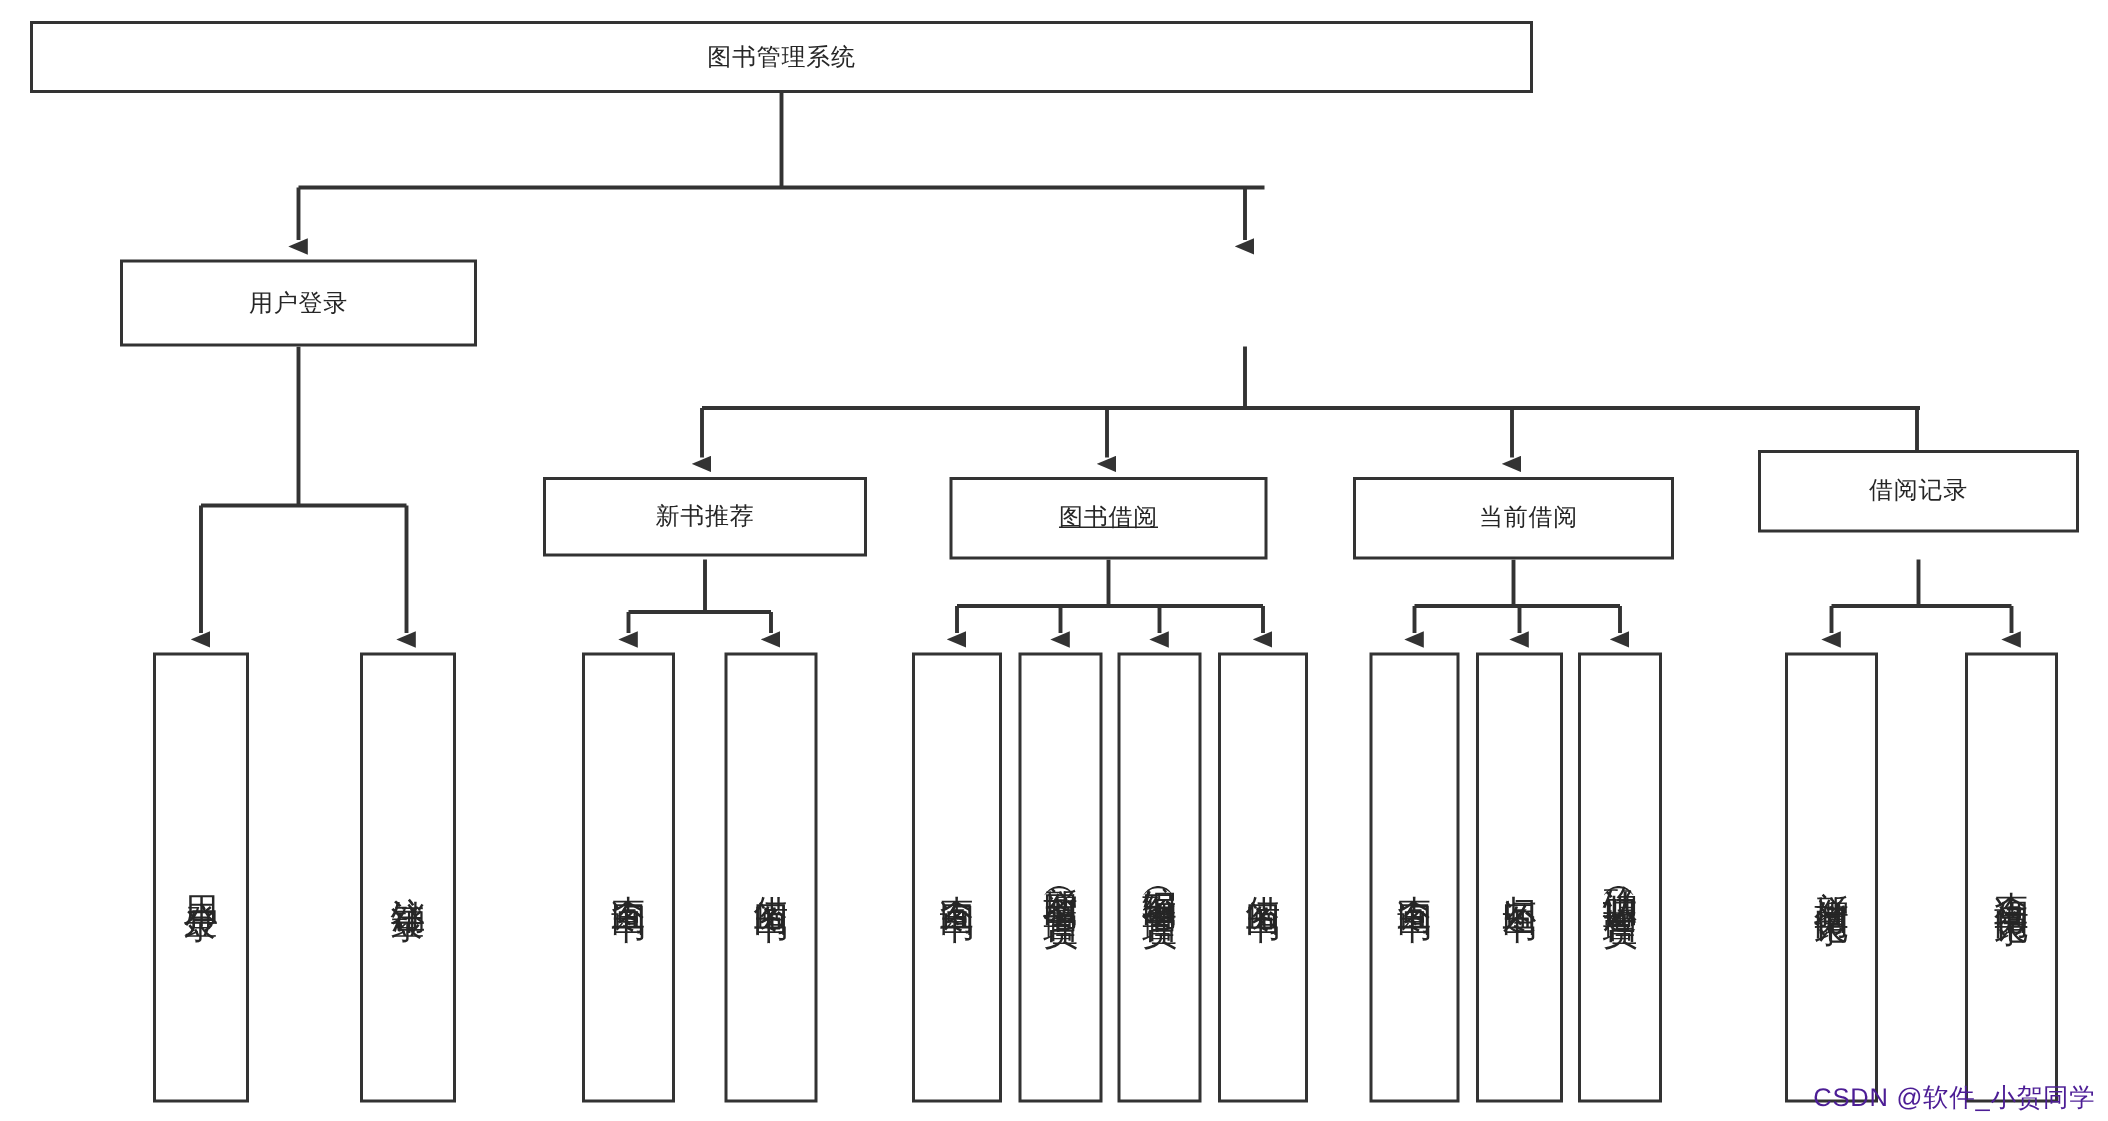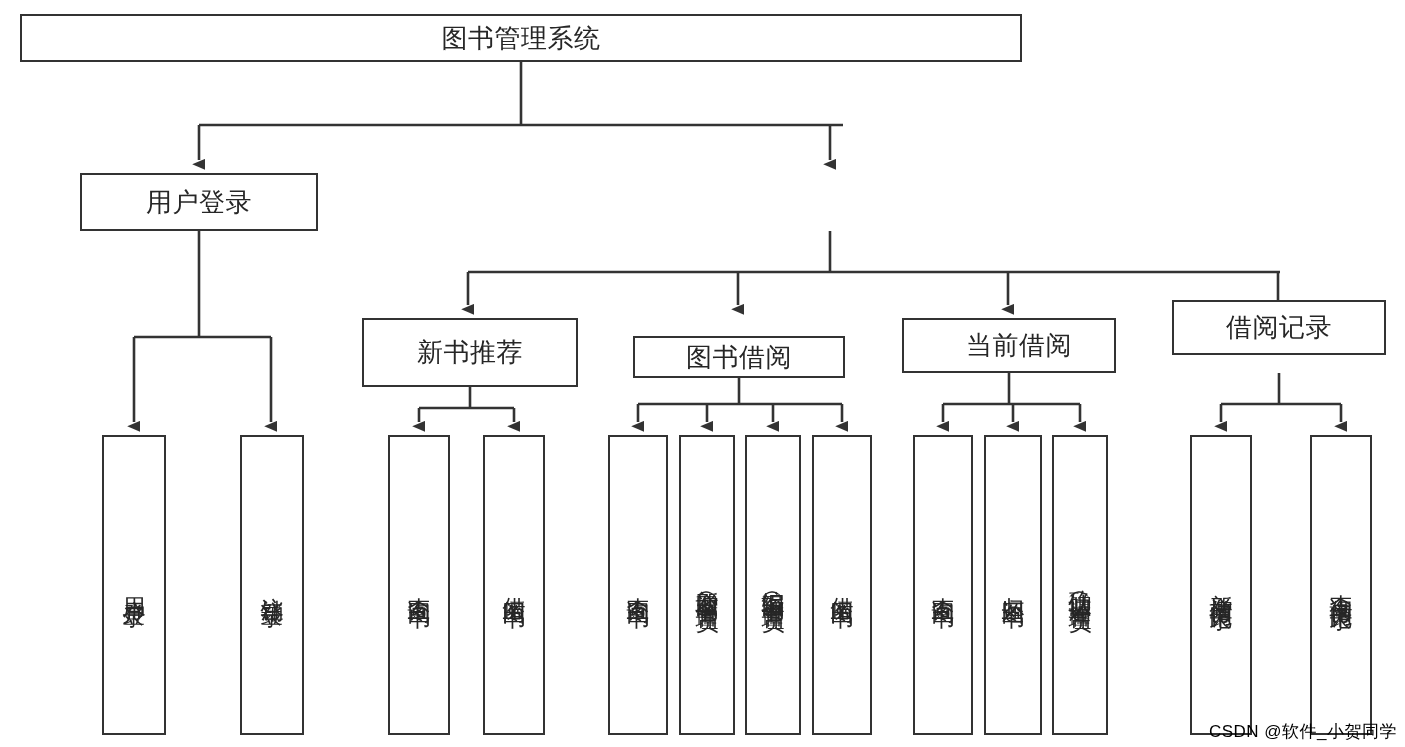"图书管理系统" .node.horiz { font-size: 26px -> 16px }
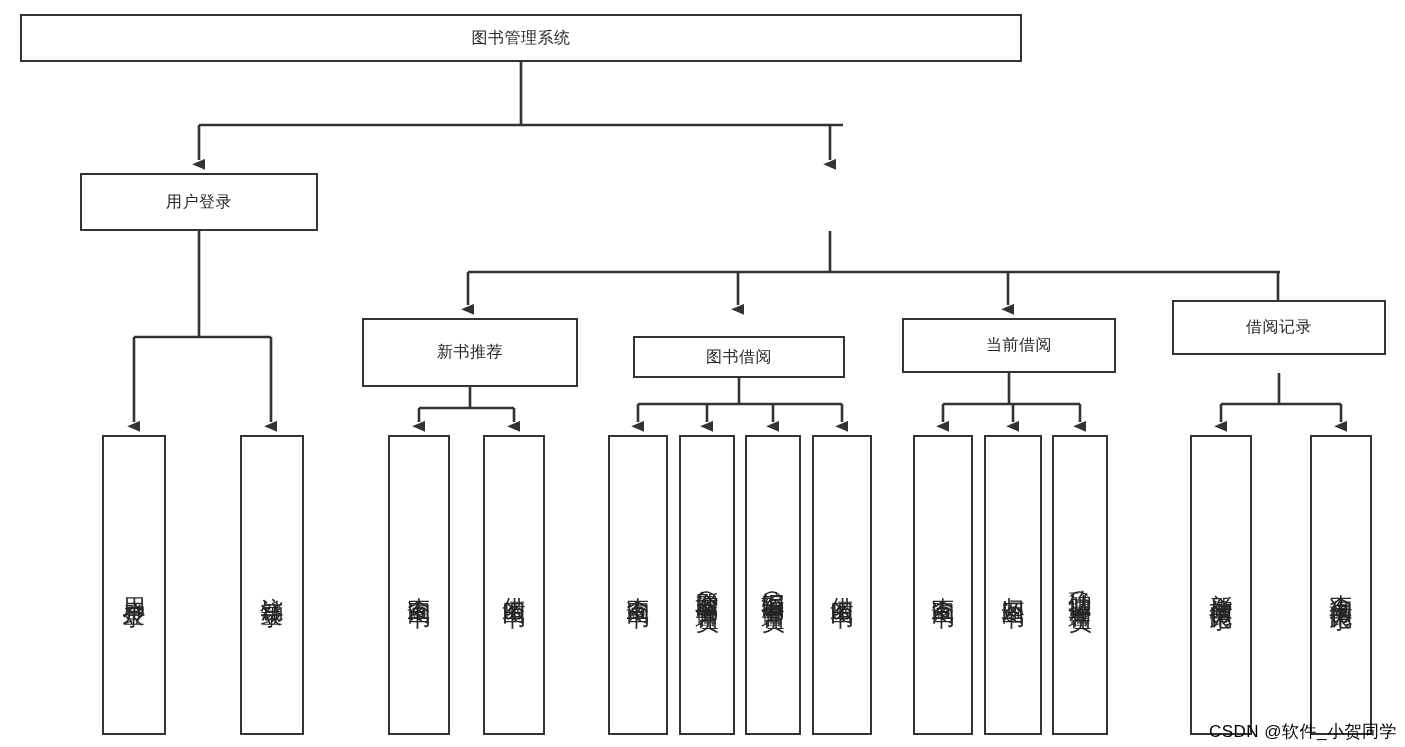"新书推荐" div.node { height: 69px -> 53px }
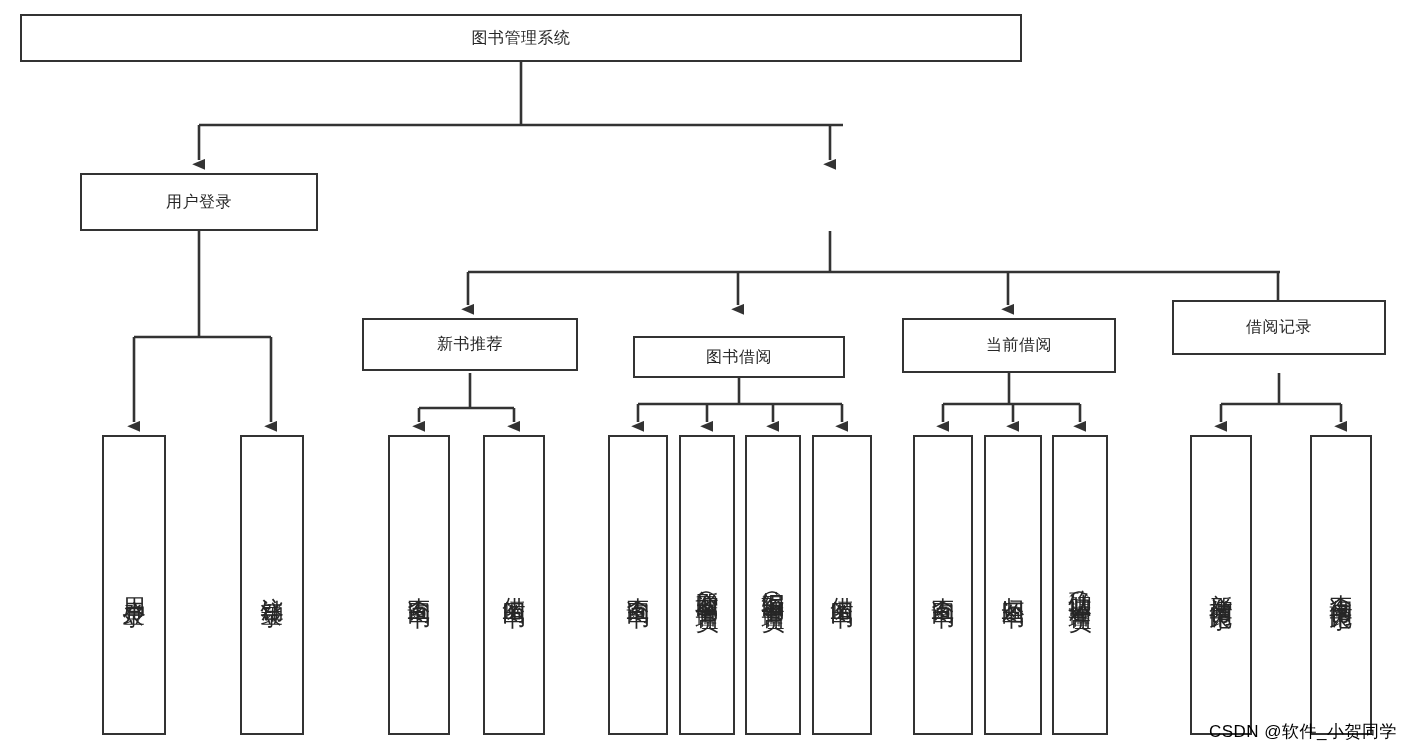"图书借阅" div.node { height: 42px -> 55px; text-decoration: none -> underline; top: 336px -> 318px }
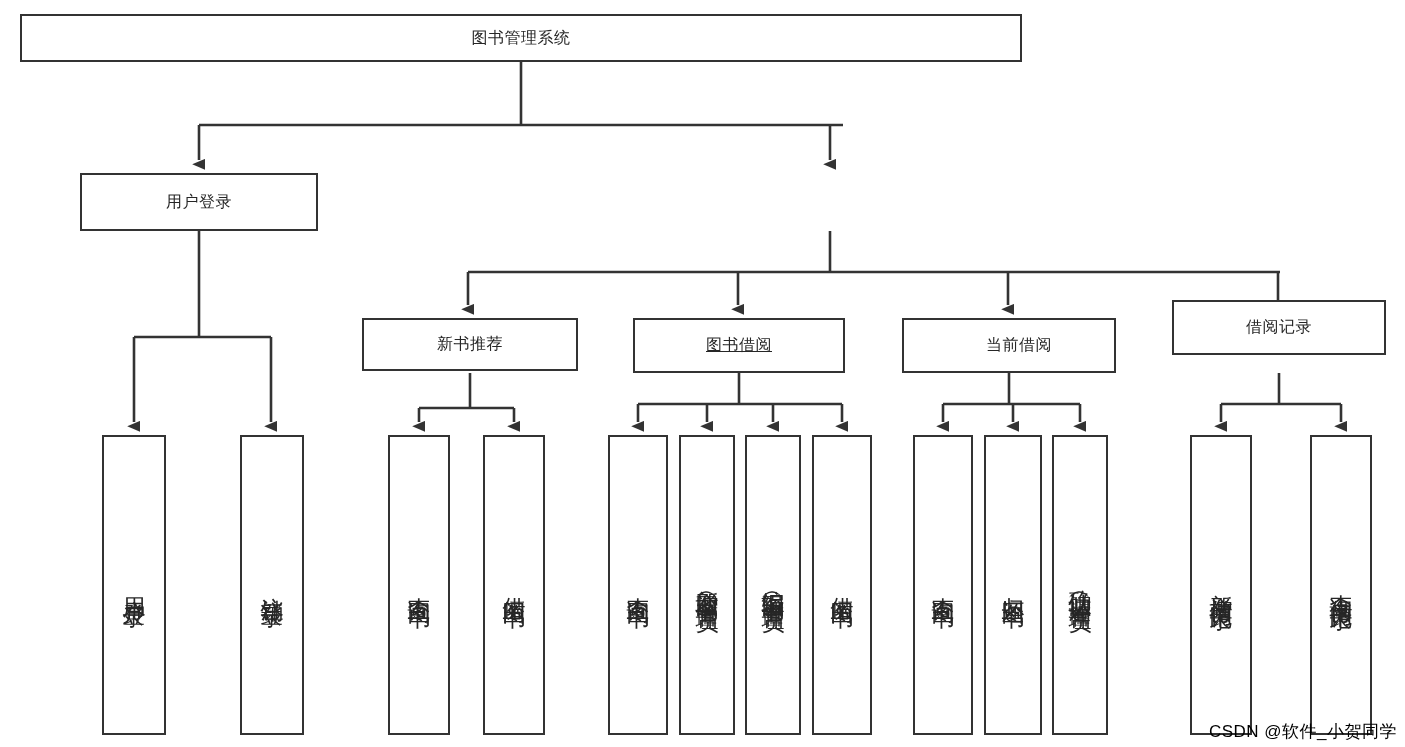"CSDN @软件_小贺同学" .watermark { color: #000000 -> #4c1d95 }
